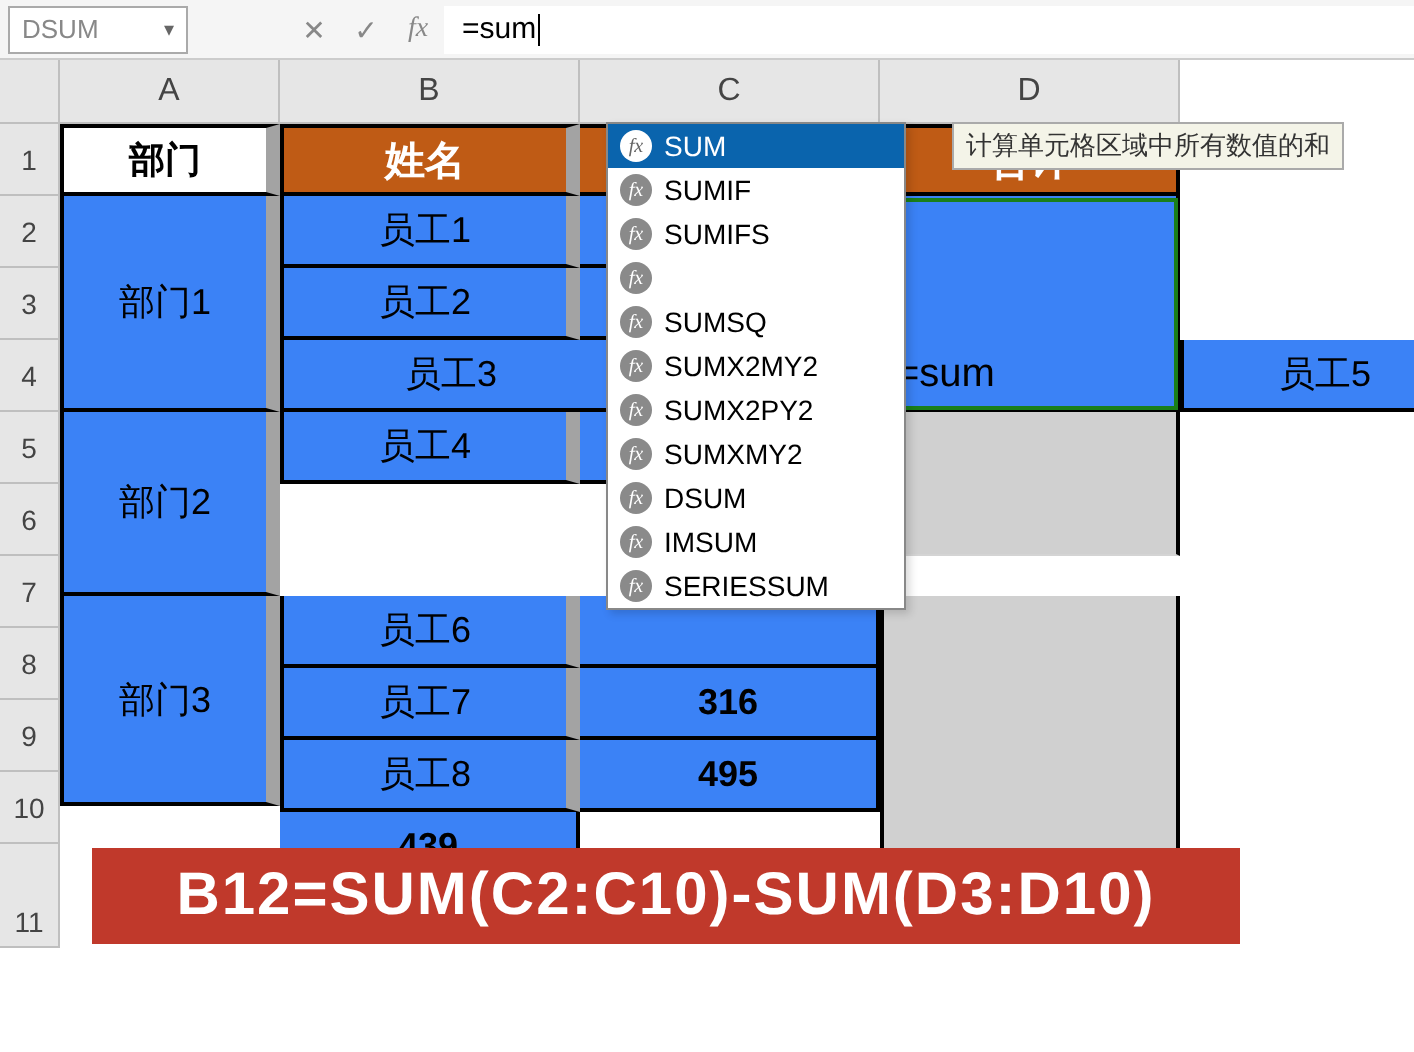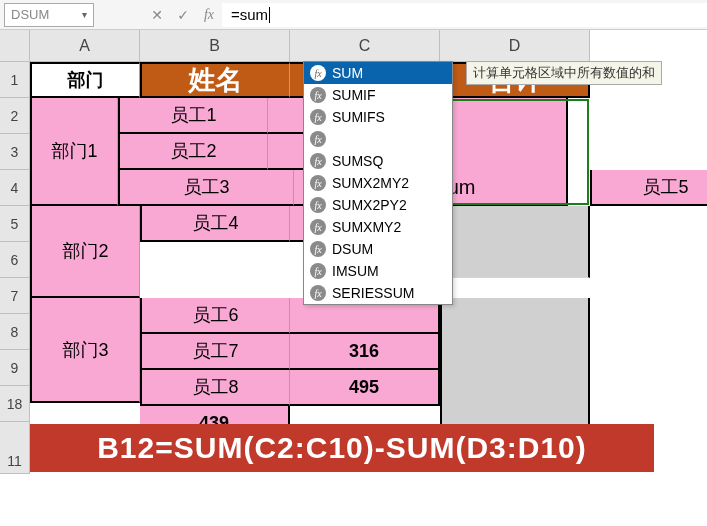"部门" .cell { border-right: 1px solid #a3a3a3 -> 7px solid #a3a3a3 }
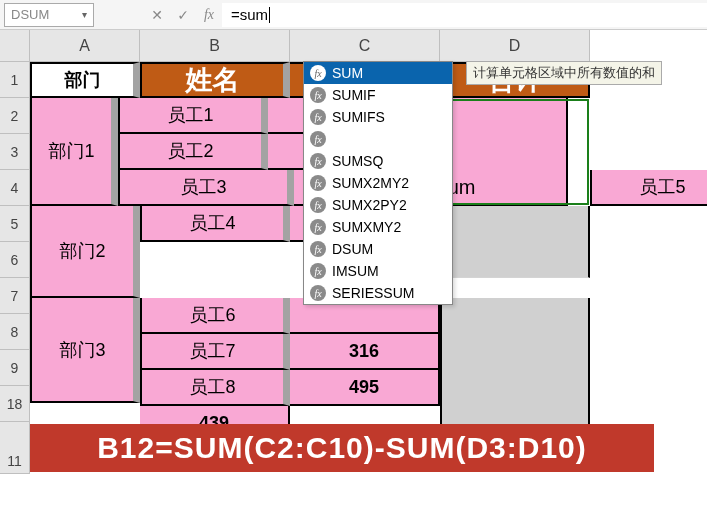"姓名" .hdr { font-size: 27px -> 20px }
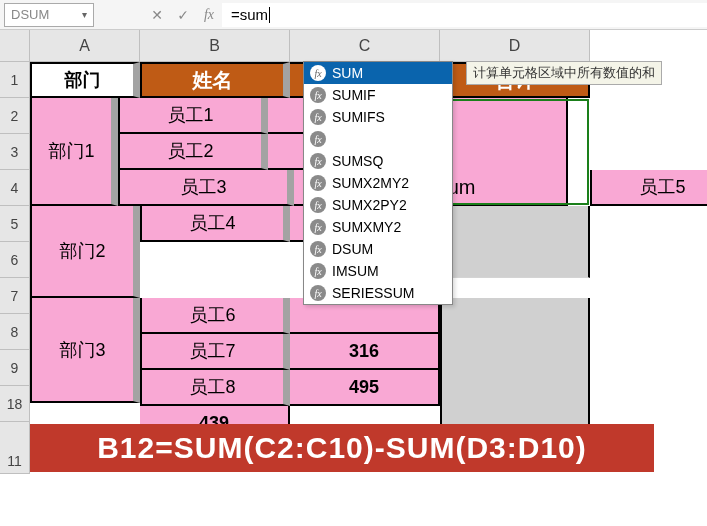"计算单元格区域中所有数值的和" div.ac-tooltip { left: 466px -> 476px }
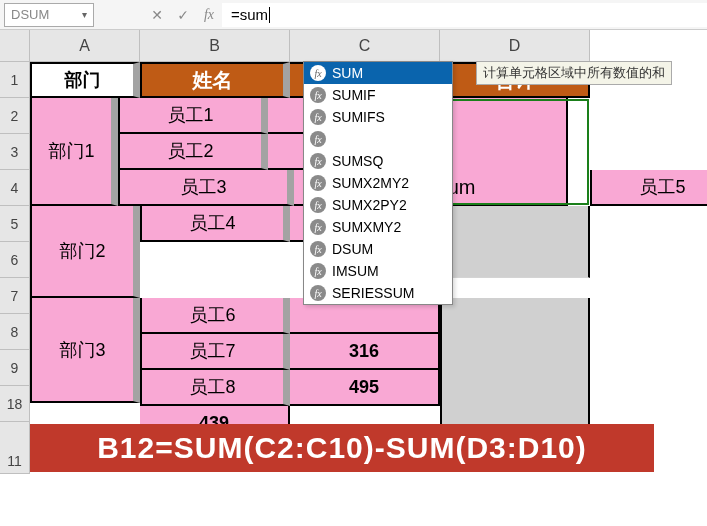"员工1" .white { background: #f9a8d4 -> #3b82f6 }
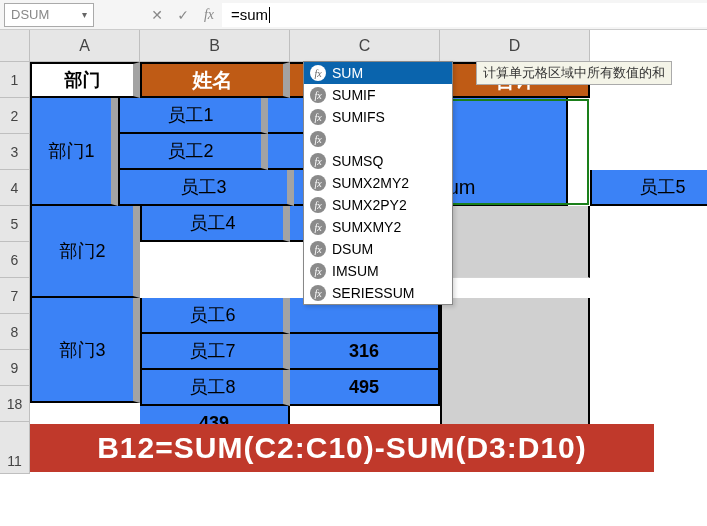"部门1" div.cell { width: 88px -> 110px }
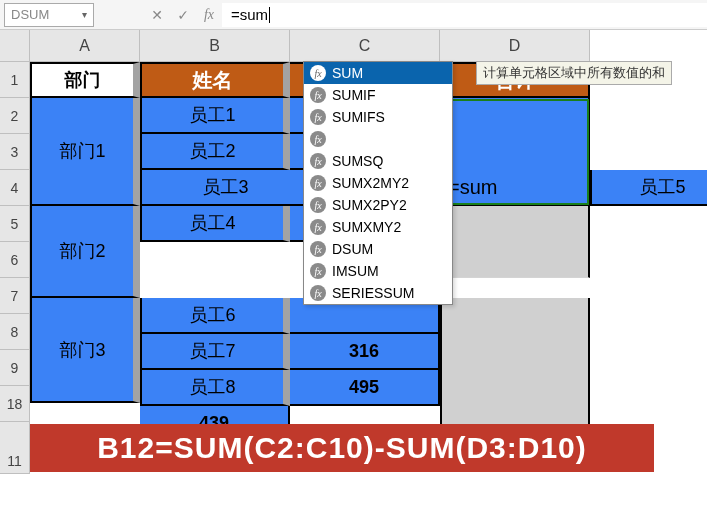"18" div.row-h { text: 18 -> 10 }
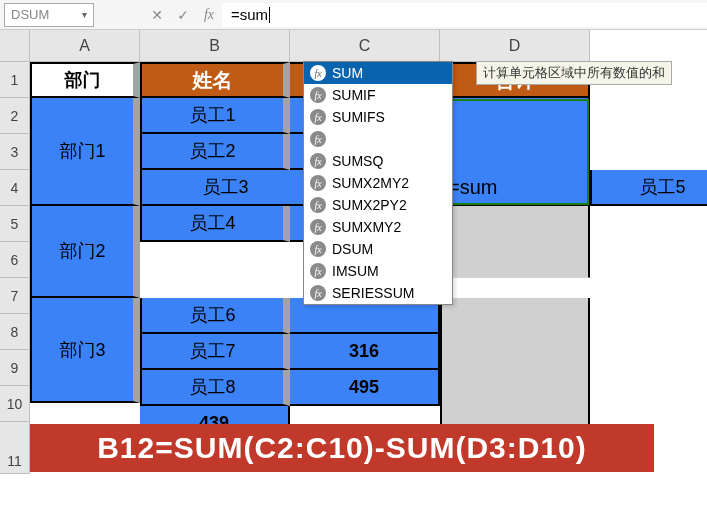"B12=SUM(C2:C10)-SUM(D3:D10)" div.bottom-formula { left: 0 -> 16px; width: 624px -> 574px }
